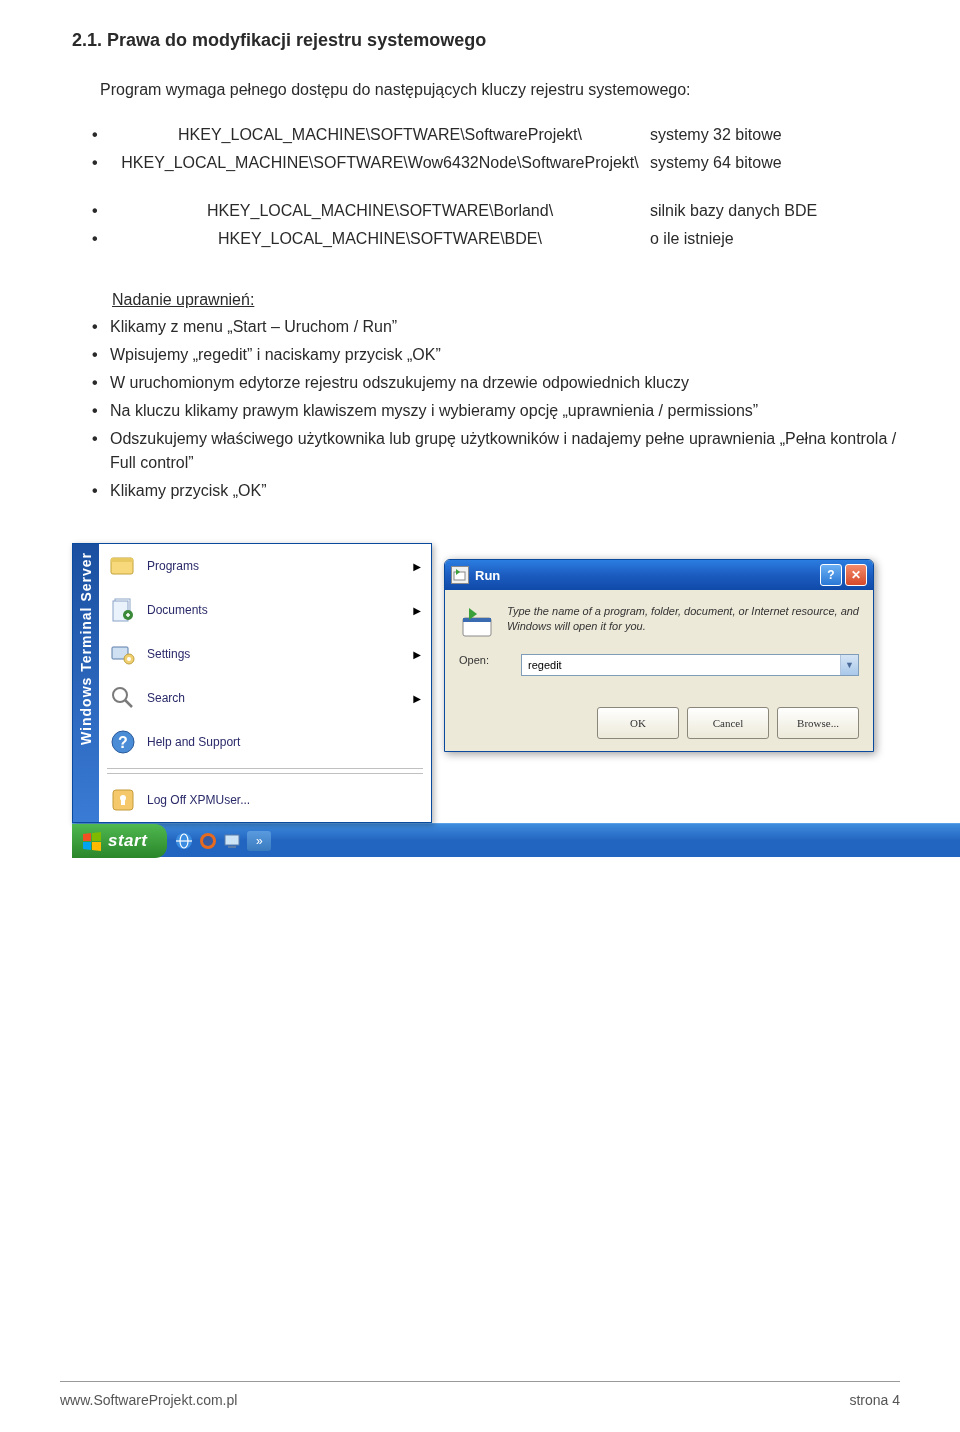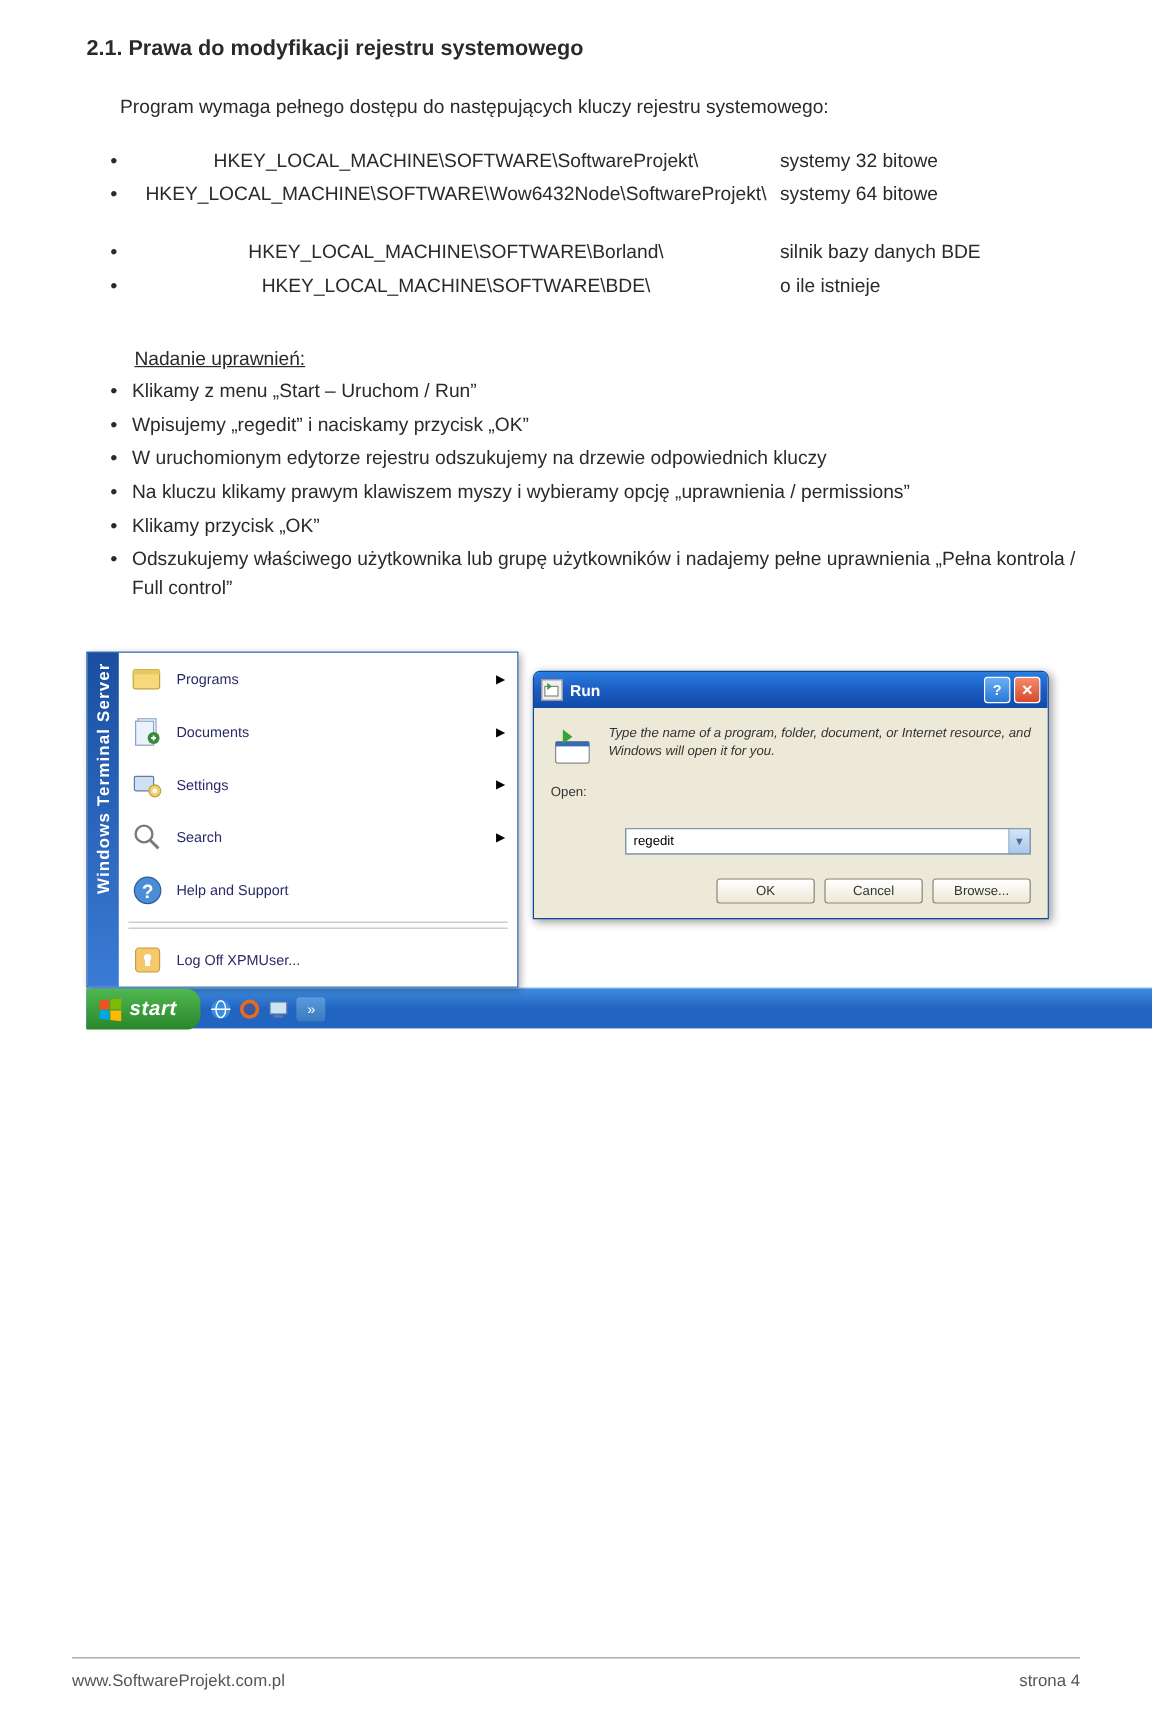"Klikamy przycisk „OK”" li { order: before "Odszukujemy właściwego użytkownika lub" -> after "Odszukujemy właściwego użytkownika lub" }
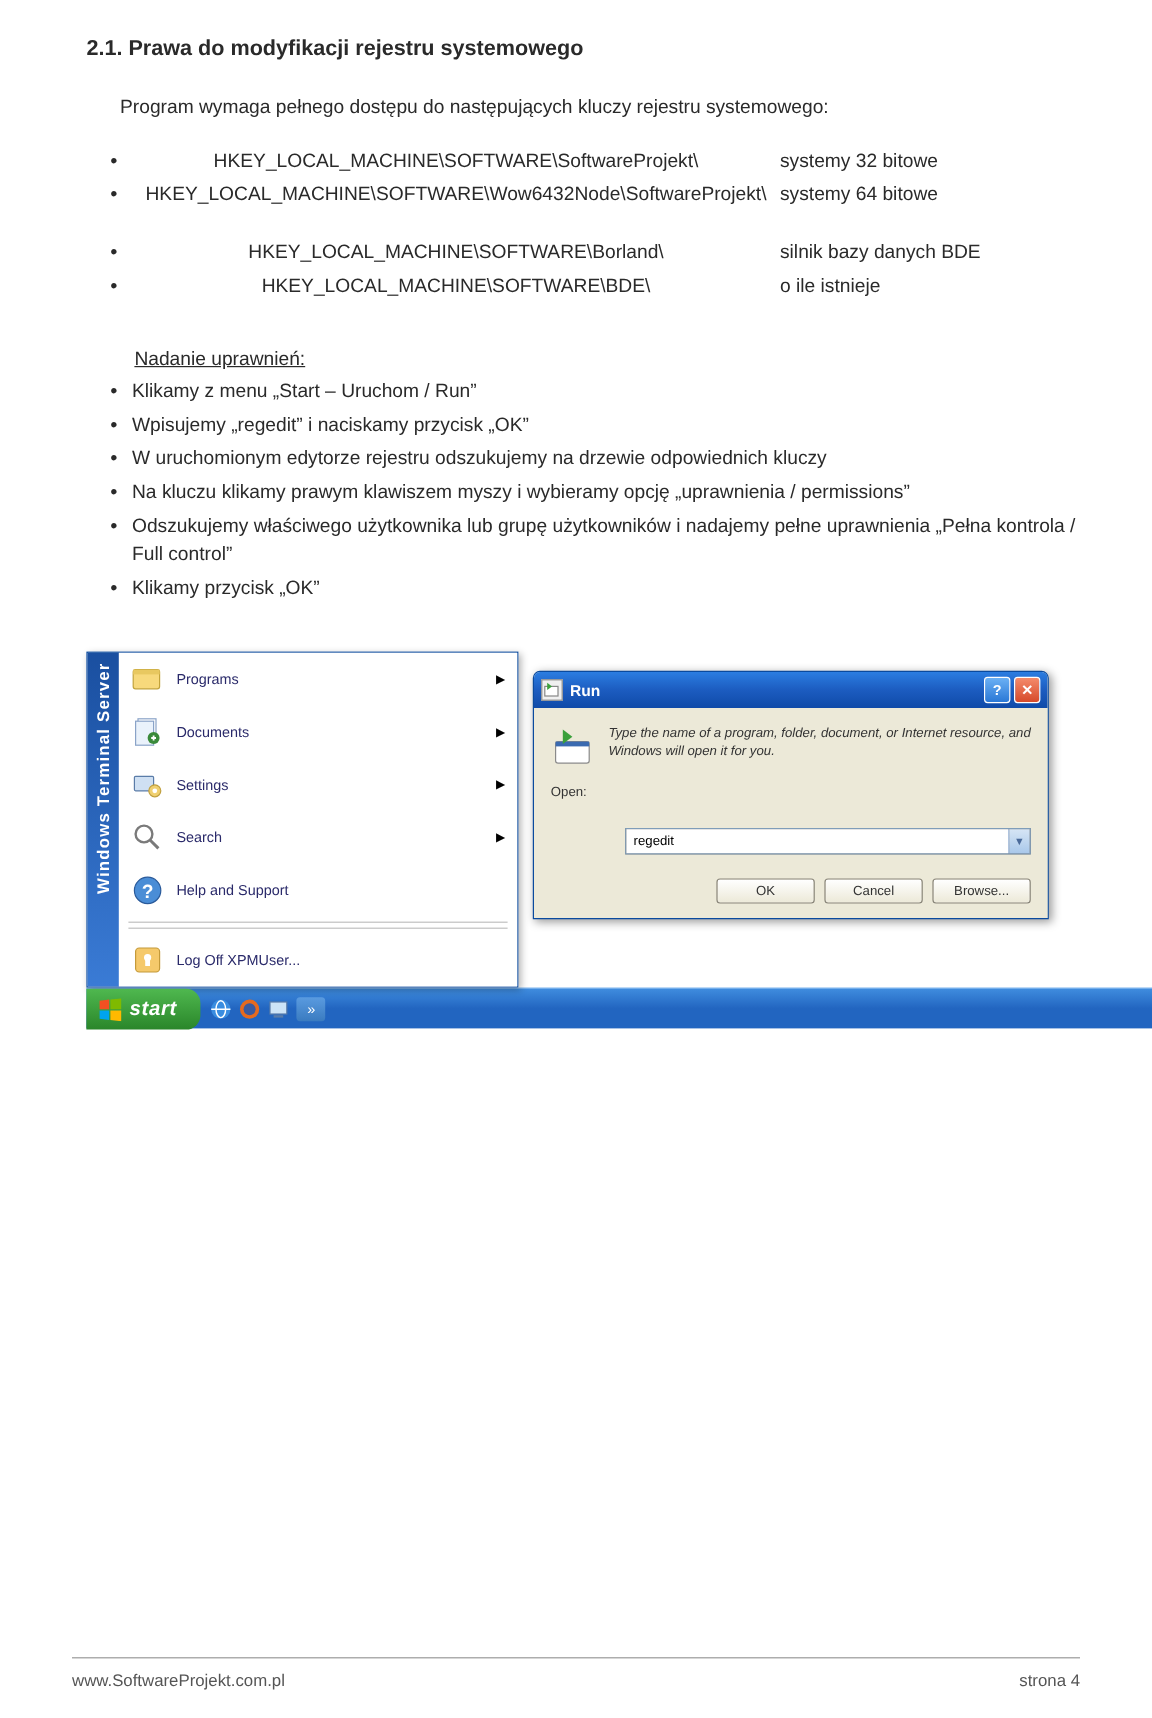"regedit" .run-input-wrap { background: #737373 -> #0ea5e9; margin-top: 36px -> none }
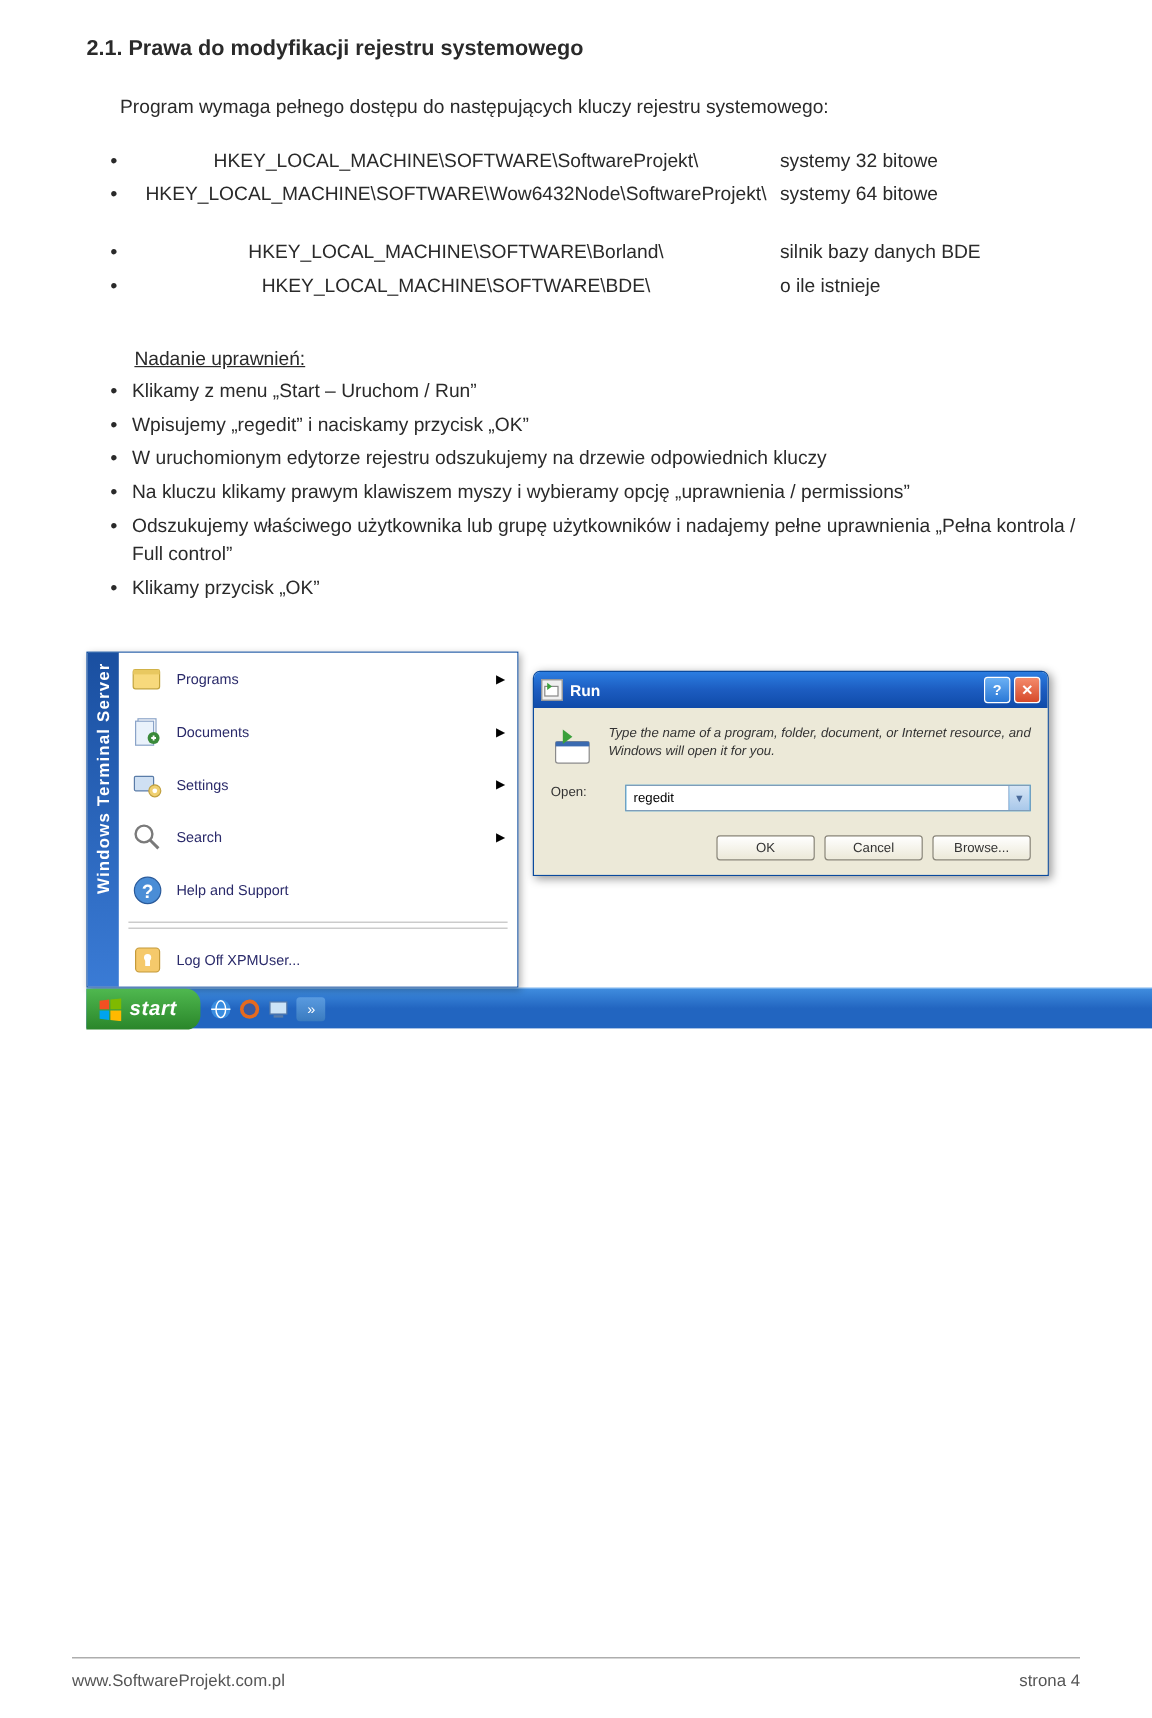"OK" .xp-btn { font-family: Liberation Sans, sans-serif -> Liberation Serif, serif; height: 21px -> 32px; margin-top: none -> 11px }
